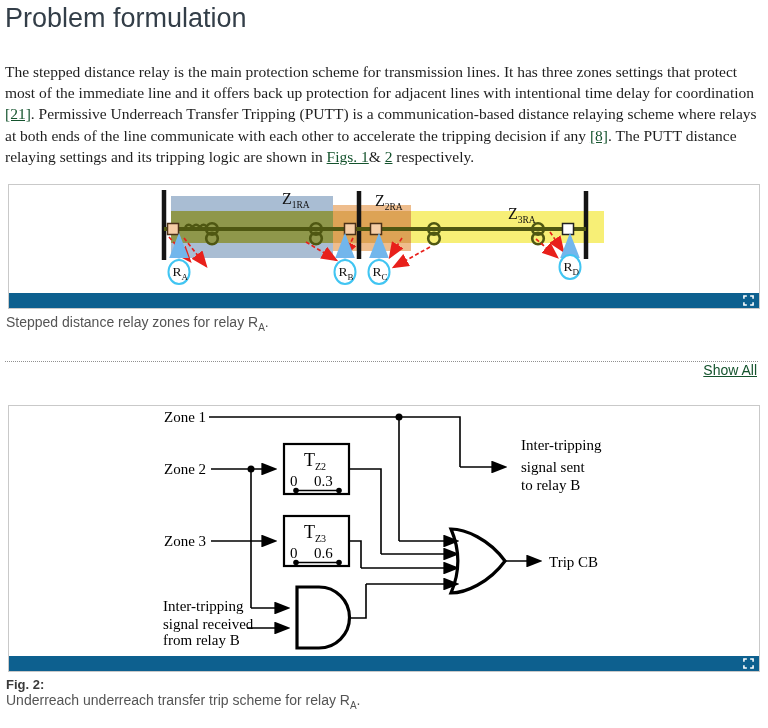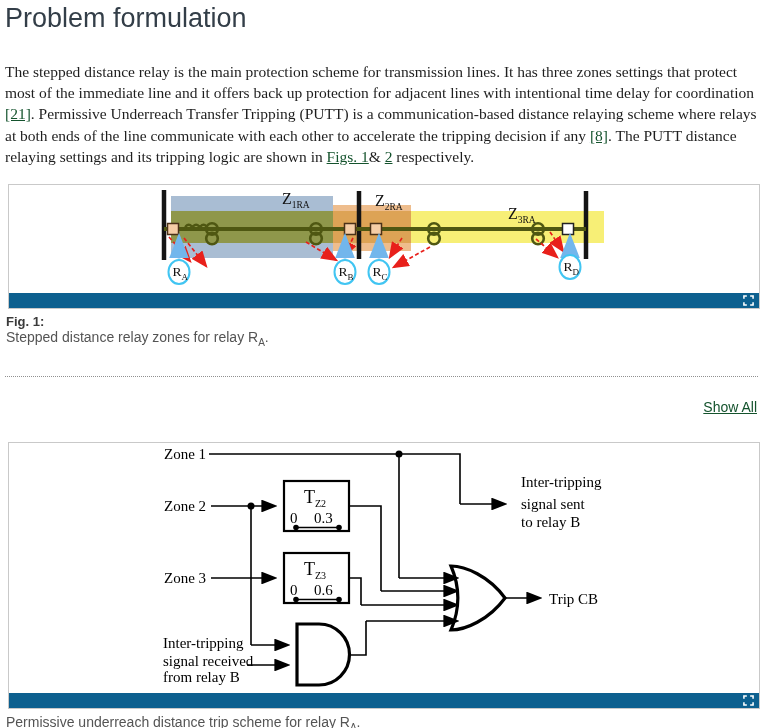"Fig. 1:" div.fig-label { html: <div>Fig. 1:</div> -> none }
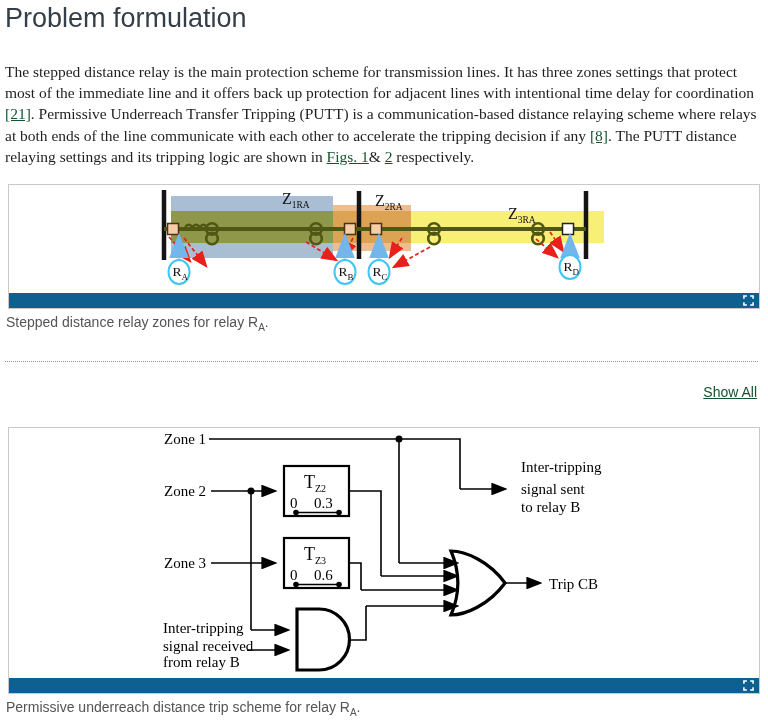"Show All" .show-all-row { margin-top: 22px -> 0 }
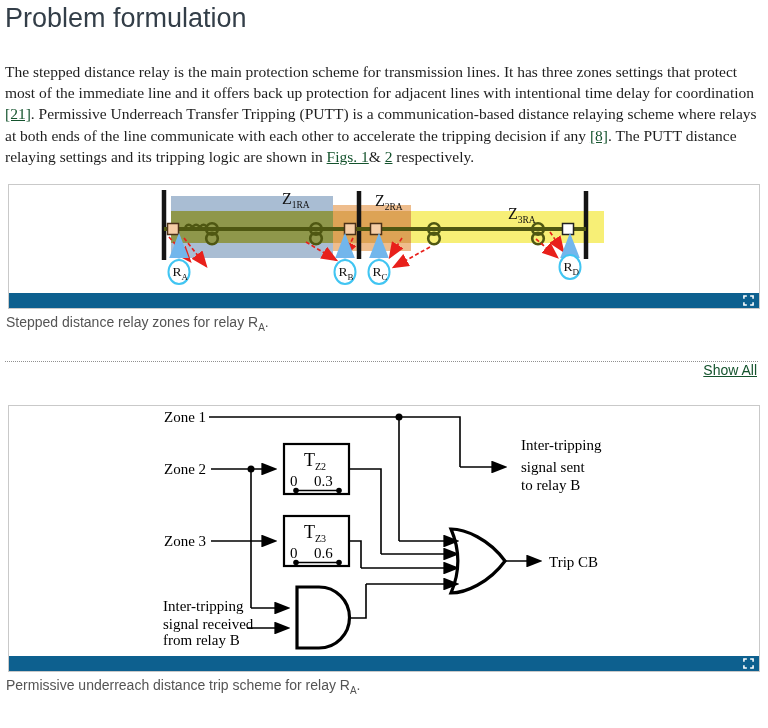"Fig. 2:" div.fig-label { html: none -> <div>Fig. 2:</div> }
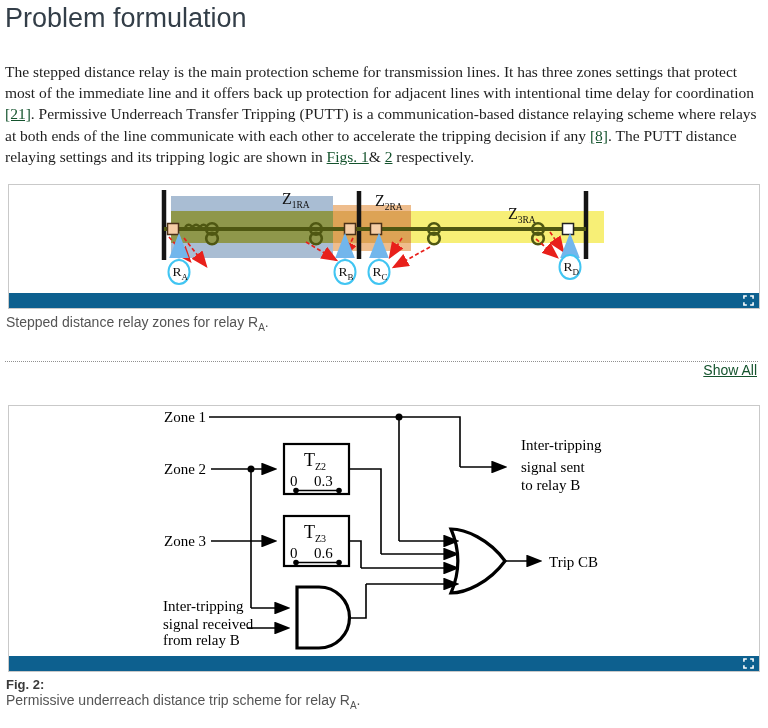"Permissive underreach distance trip" span { text: Permissive underreach distance -> Underreach underreach transfer }
